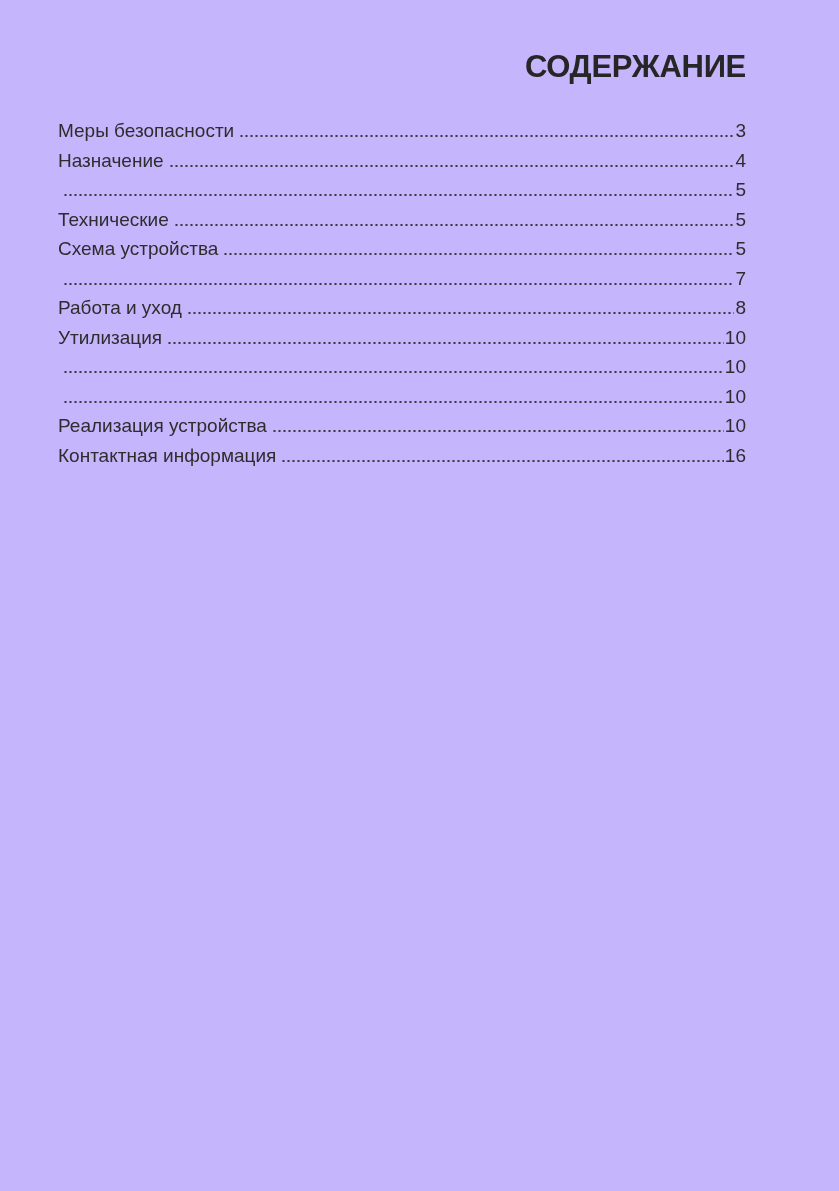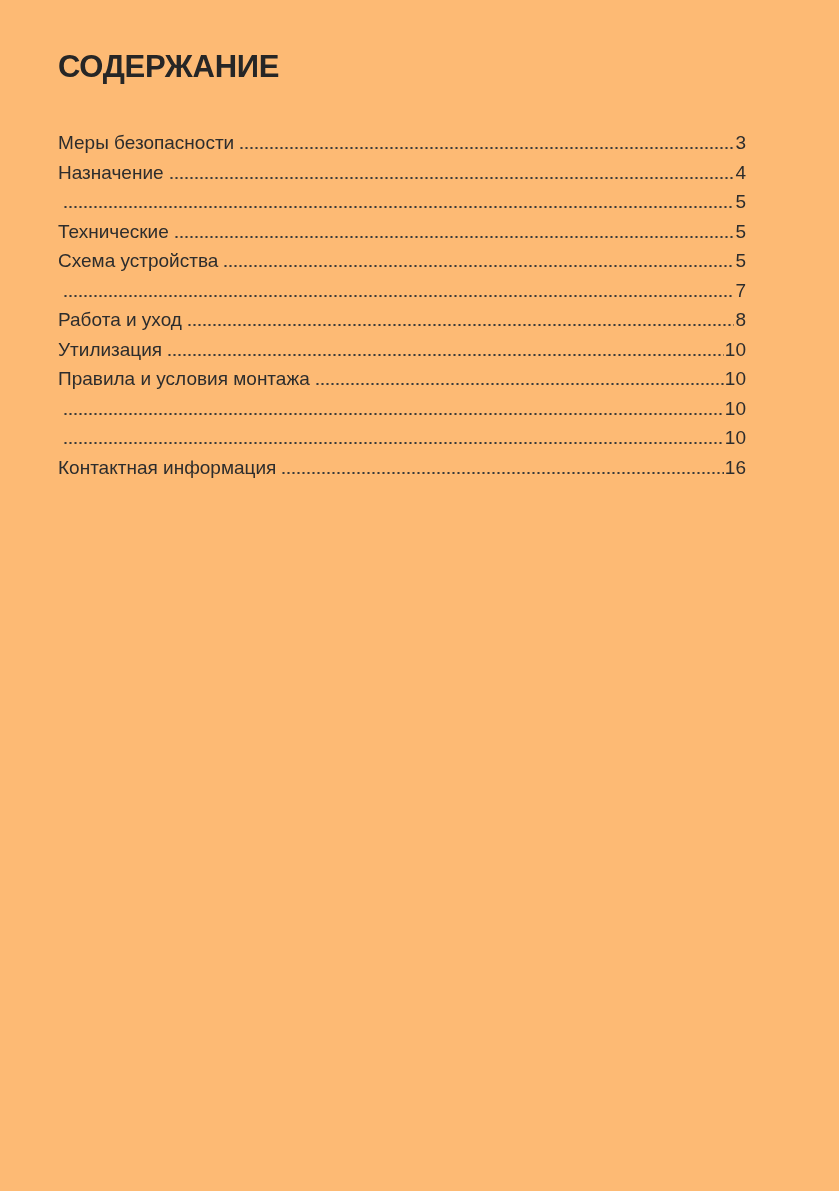"СОДЕРЖАНИЕ" .page { background: #fdba74 -> #c4b5fd; text-align: none -> right }
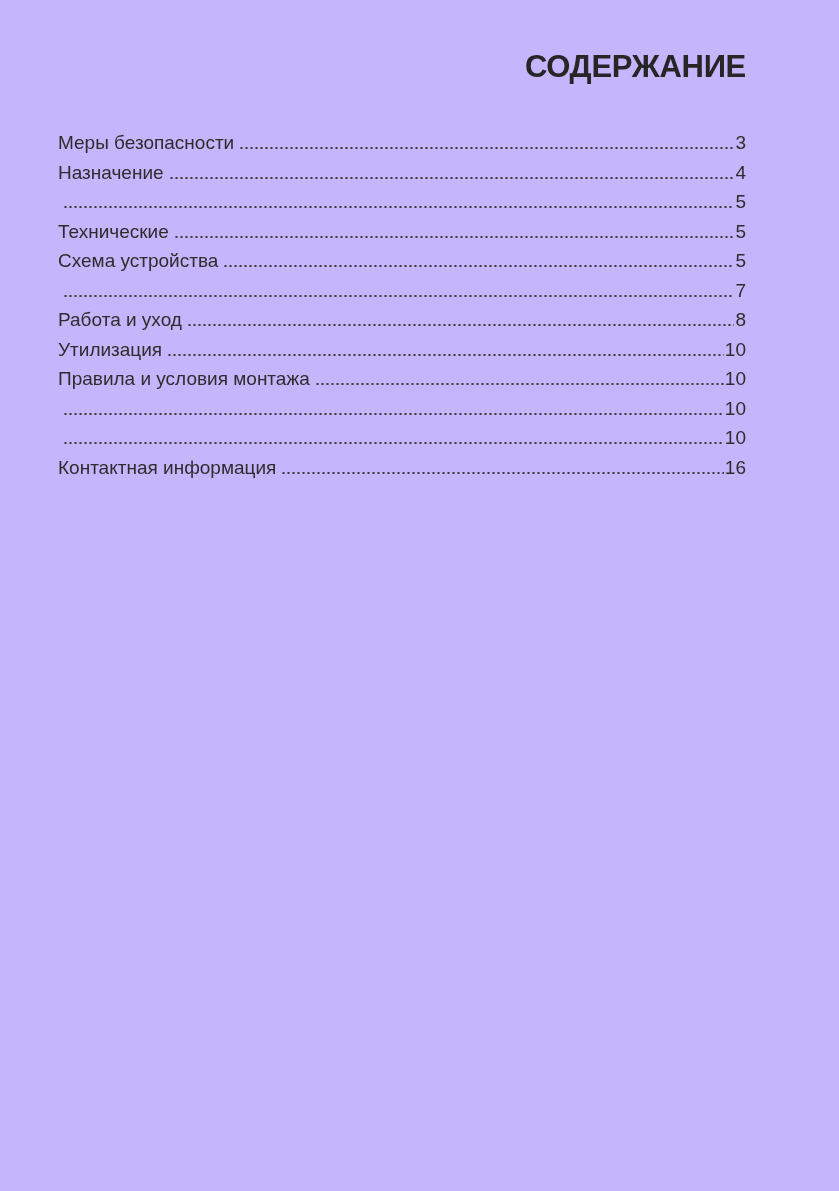"Меры безопасности" .toc { margin-top: 48px -> 36px }
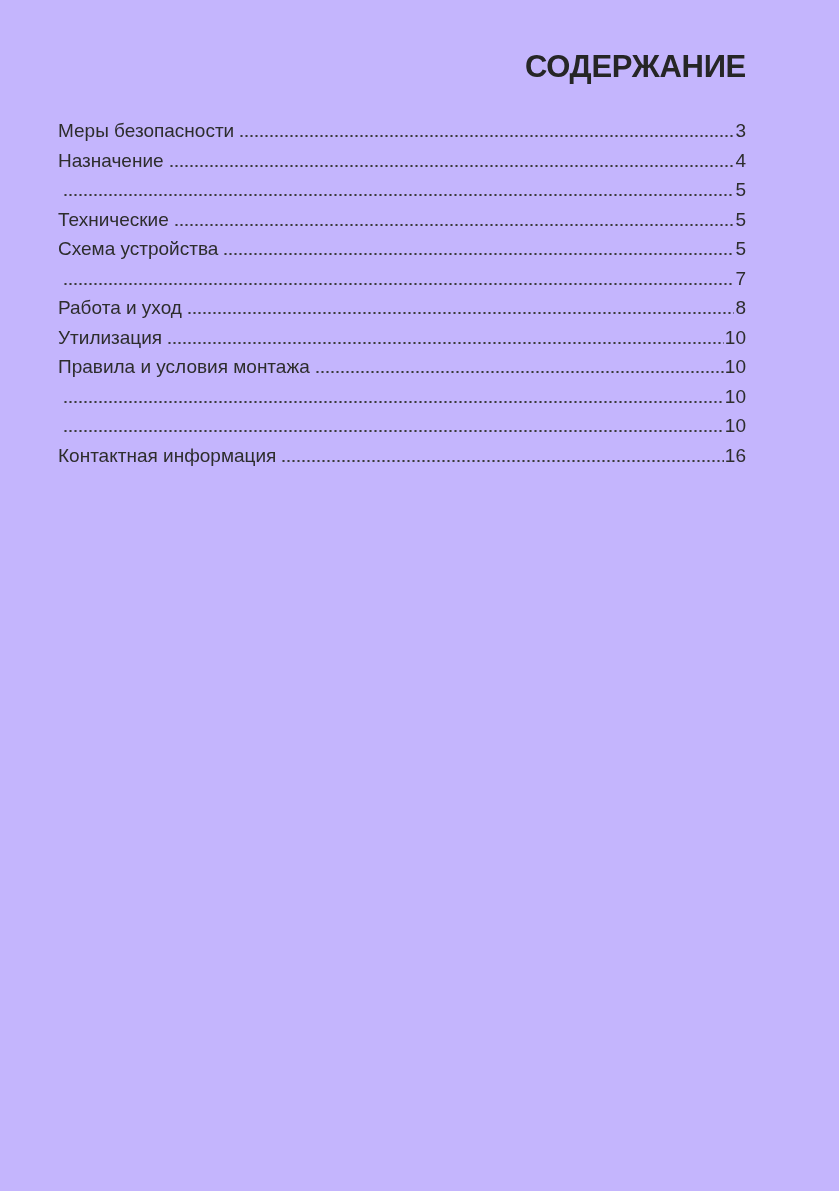"Правила и условия монтажа" span.toc-label { html: <span>Правила и условия монтажа</span> -> none }
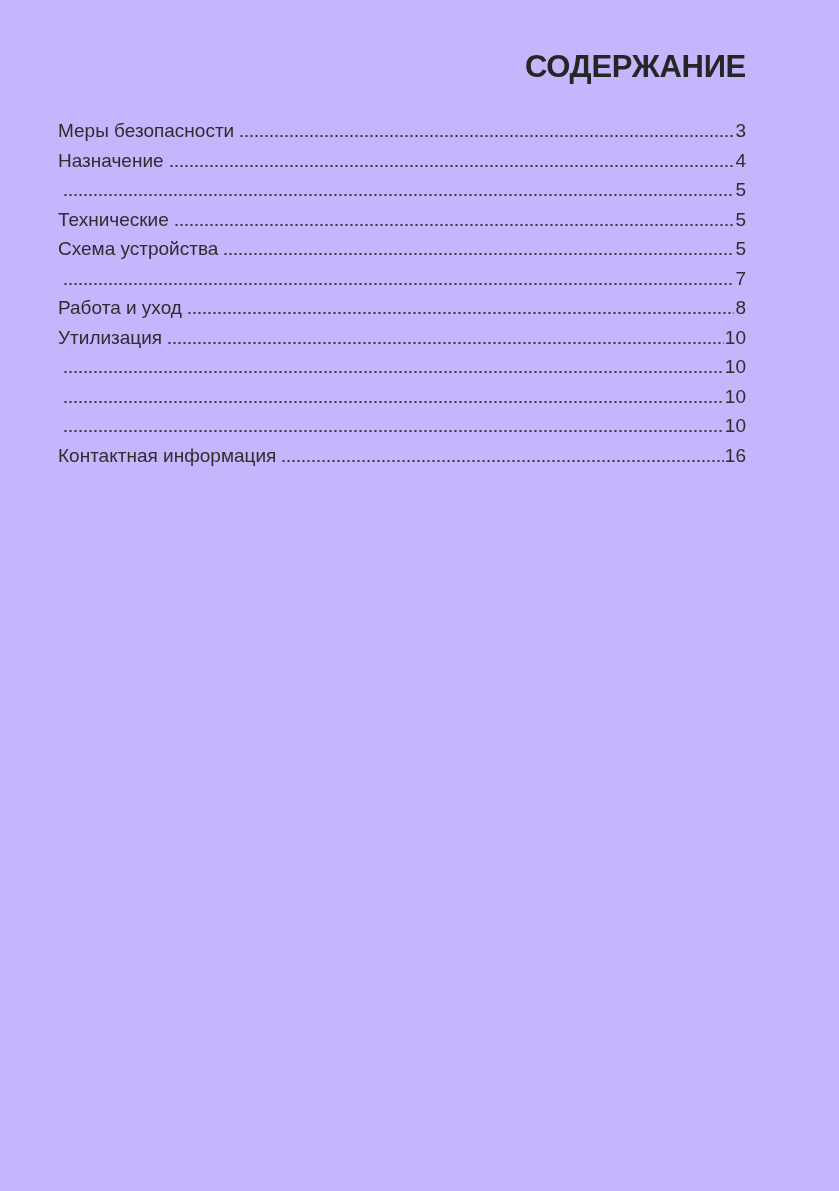"Реализация устройства" span.toc-label { html: none -> <span>Реализация устройства</span> }
